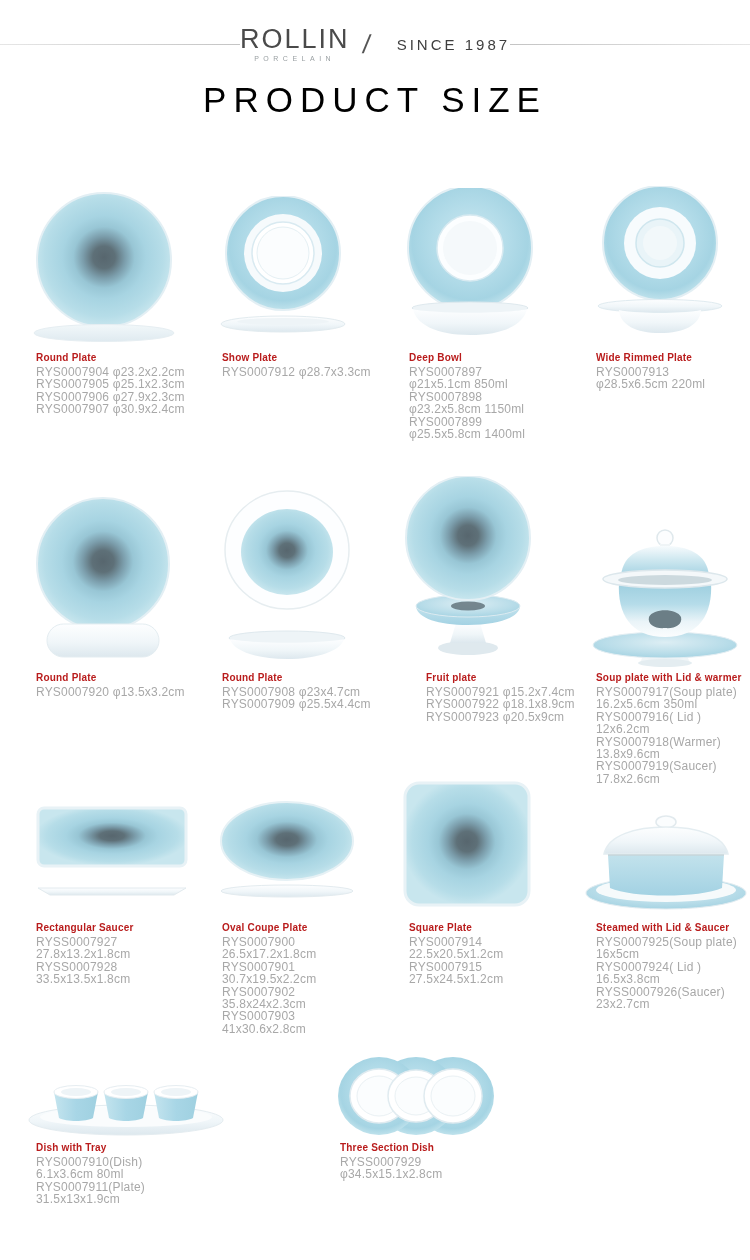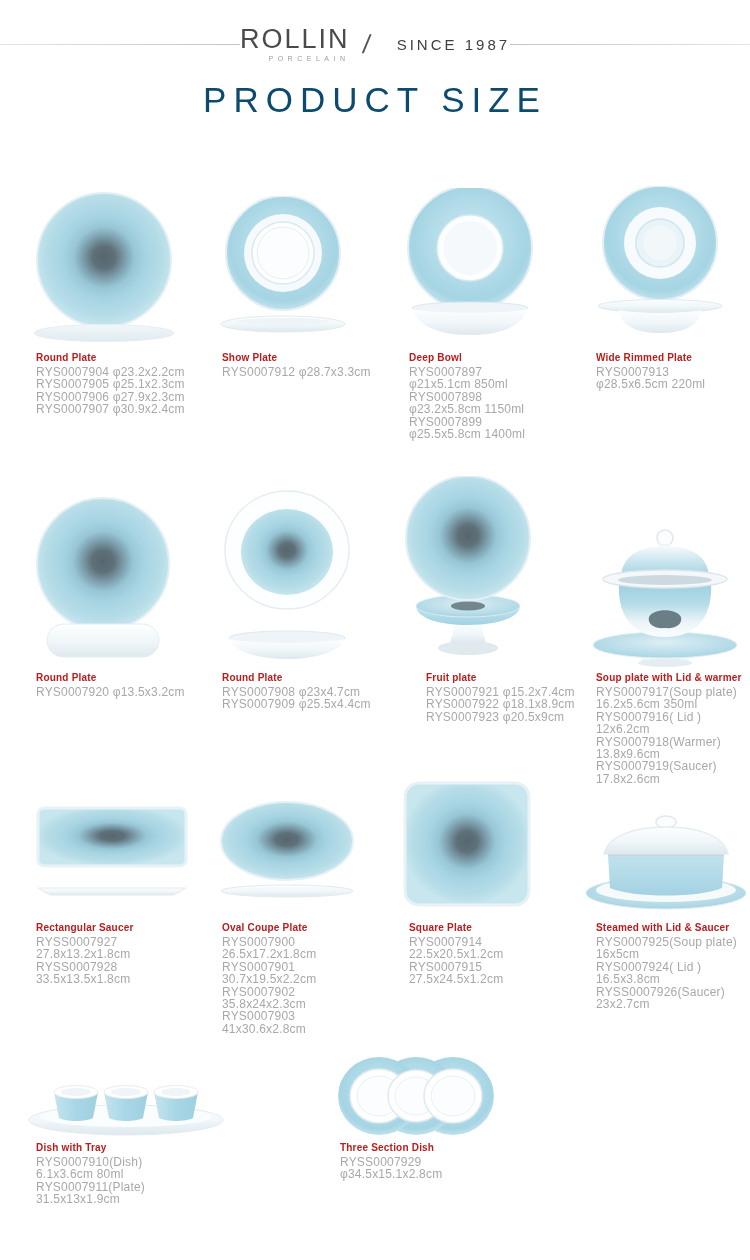"ROLLIN" .brand-block { text-align: right -> center }
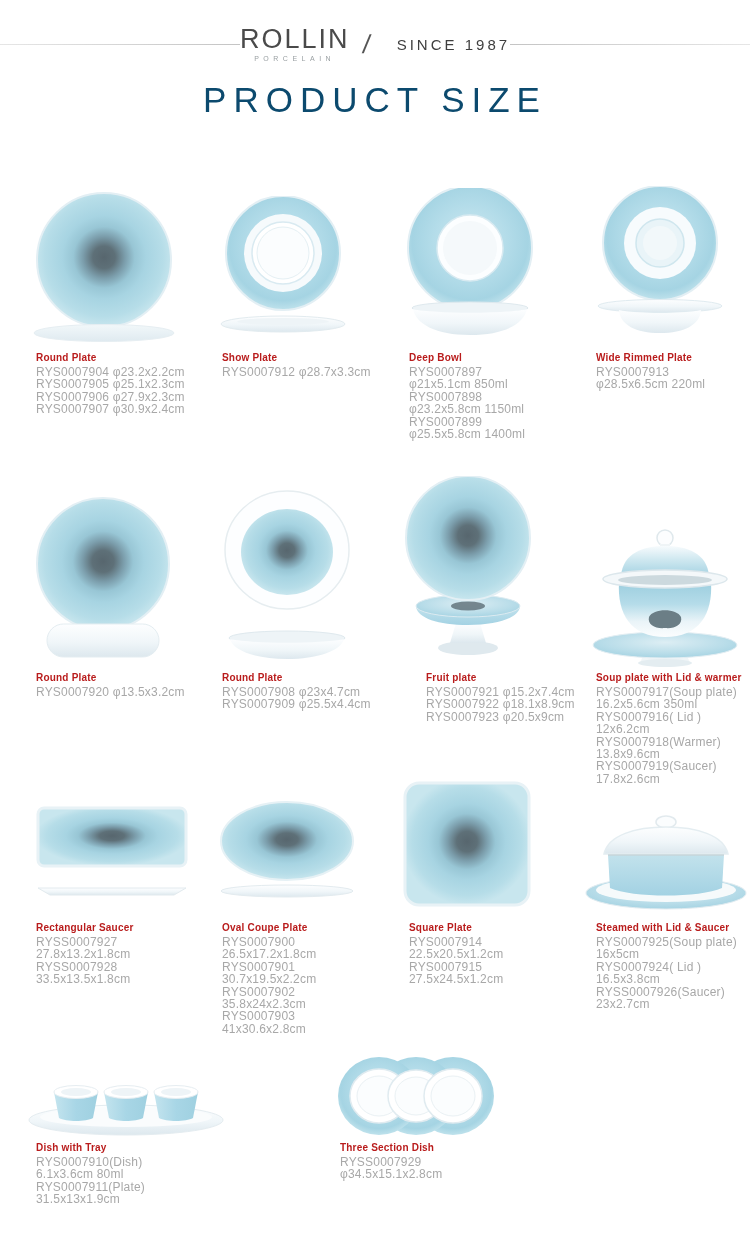"PRODUCT SIZE" .page-title { color: #0c4a6e -> #000000 }
